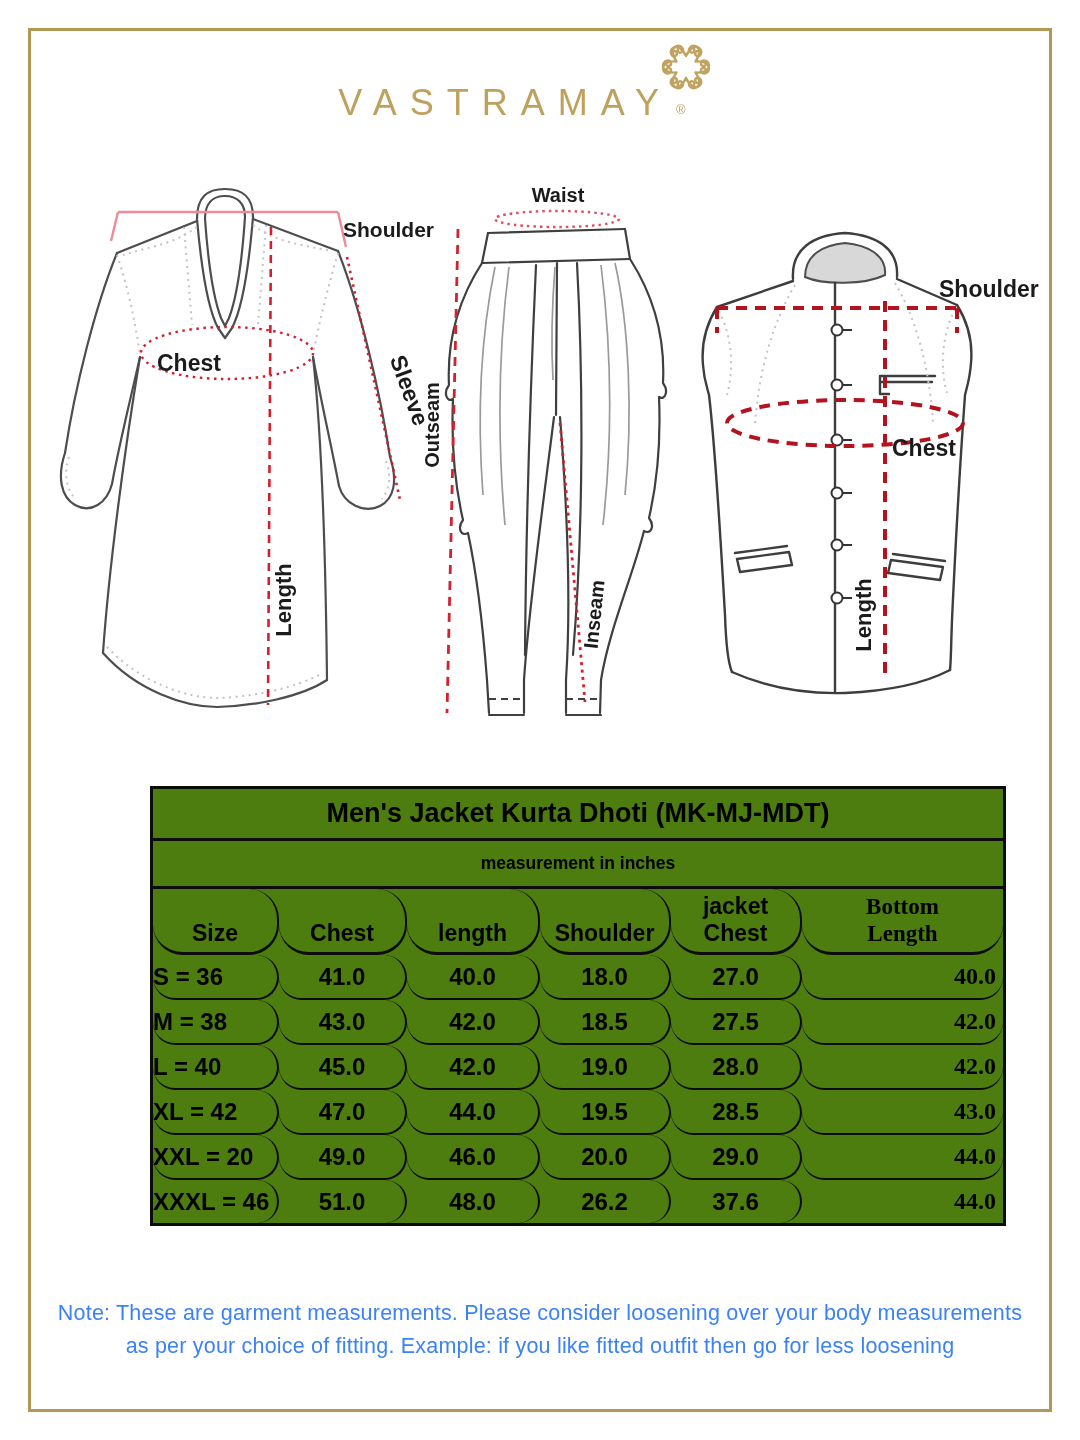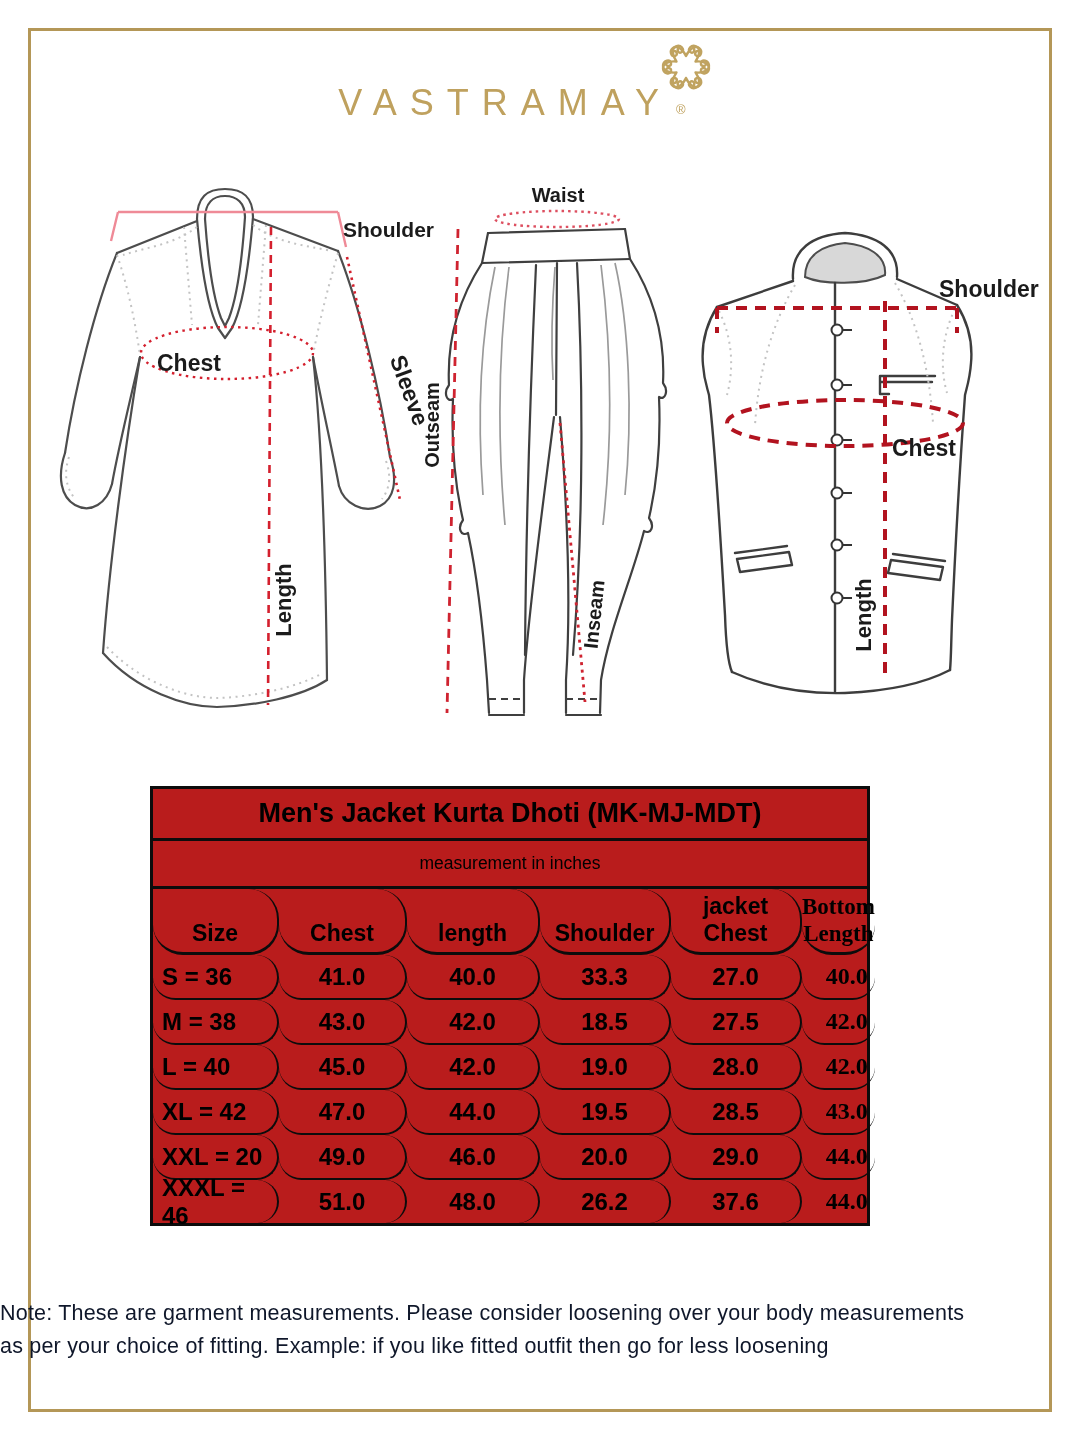"Men's Jacket Kurta Dhoti (MK-MJ-MDT)" .size-table { background: #b91c1c -> #4d7c0f; width: 720px -> 856px }
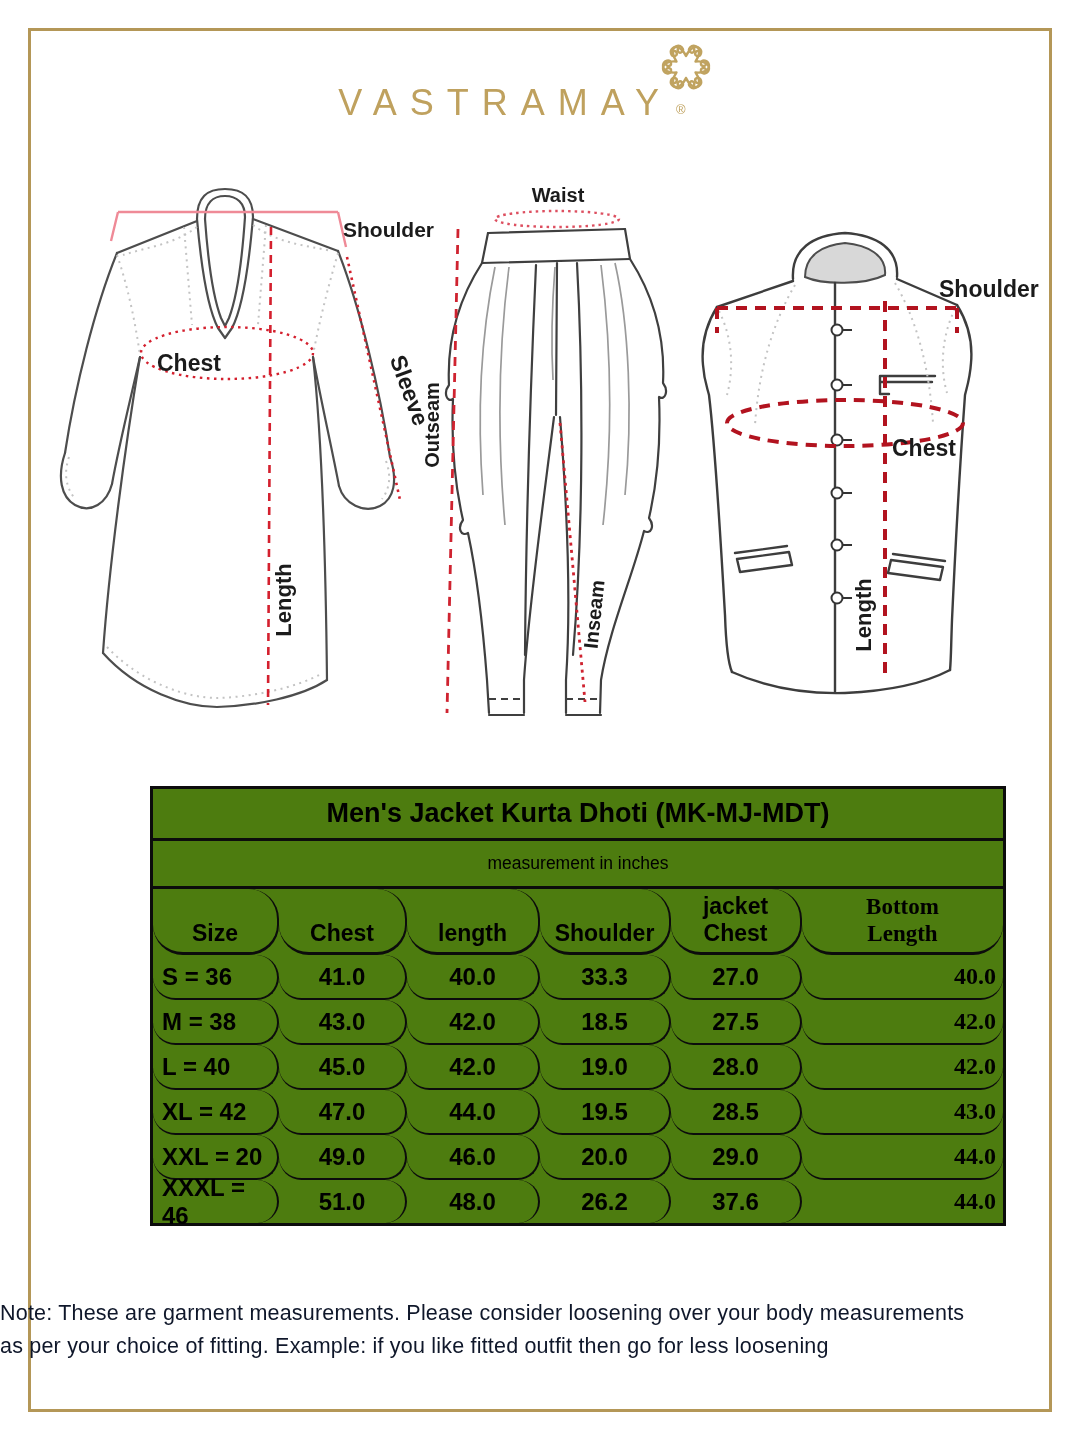"measurement in inches" .tbl-sub { font-weight: 400 -> 700 }
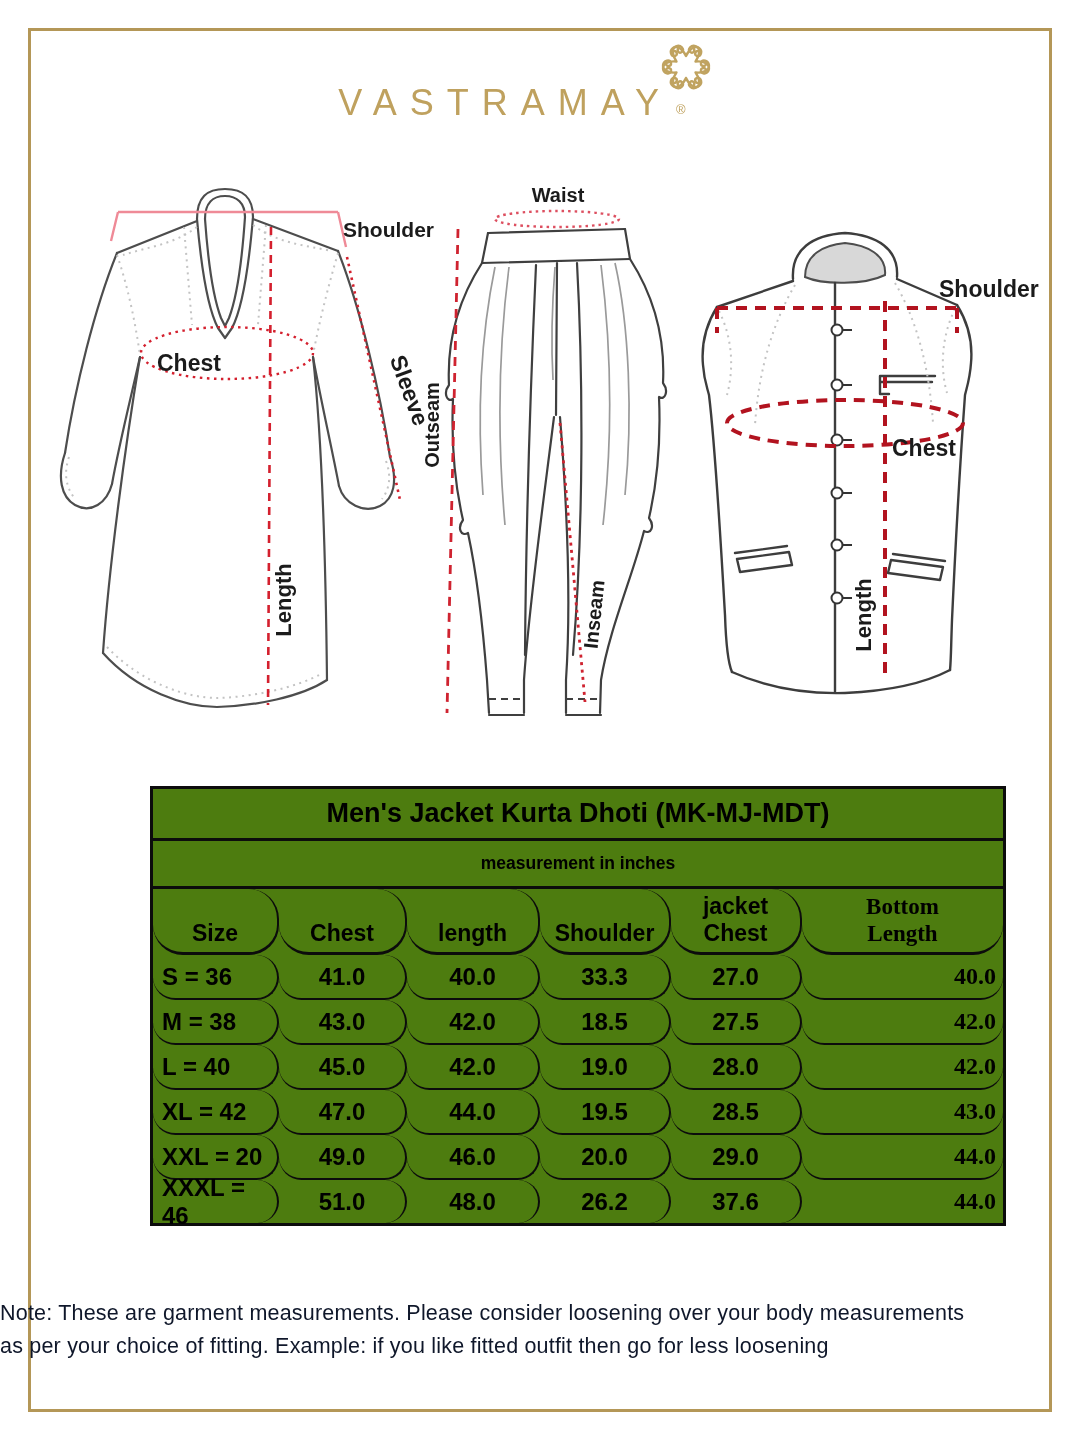"S = 36" .dc.a-left { padding-left: 9px -> none }
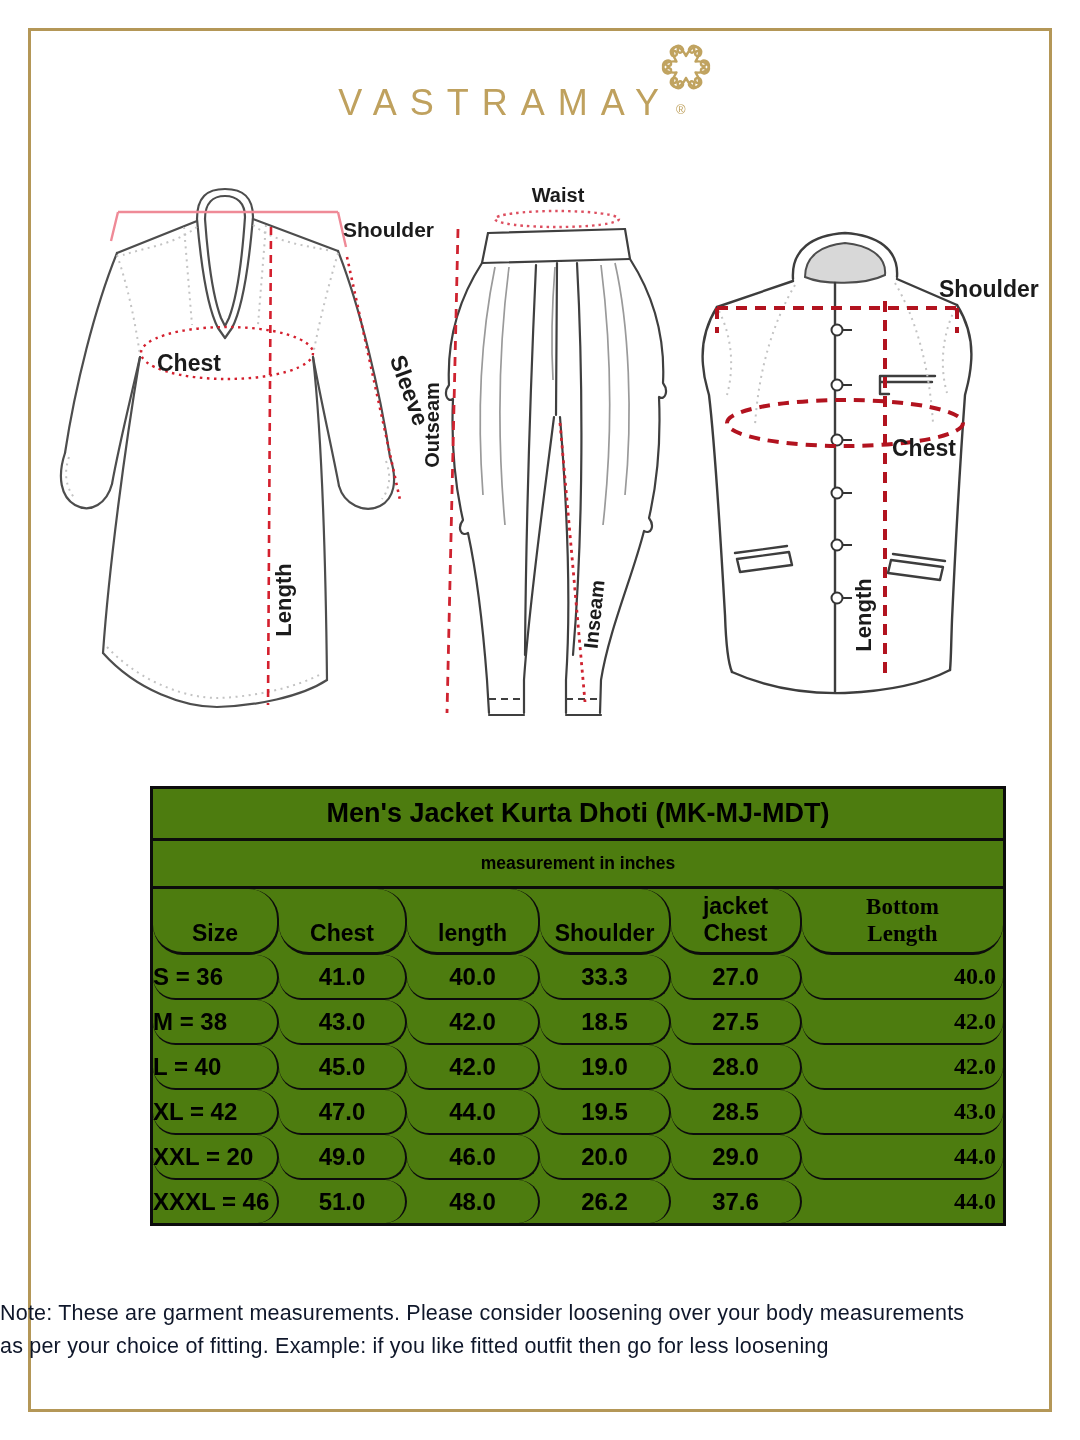"33.3" div.dc { text: 33.3 -> 18.0 }
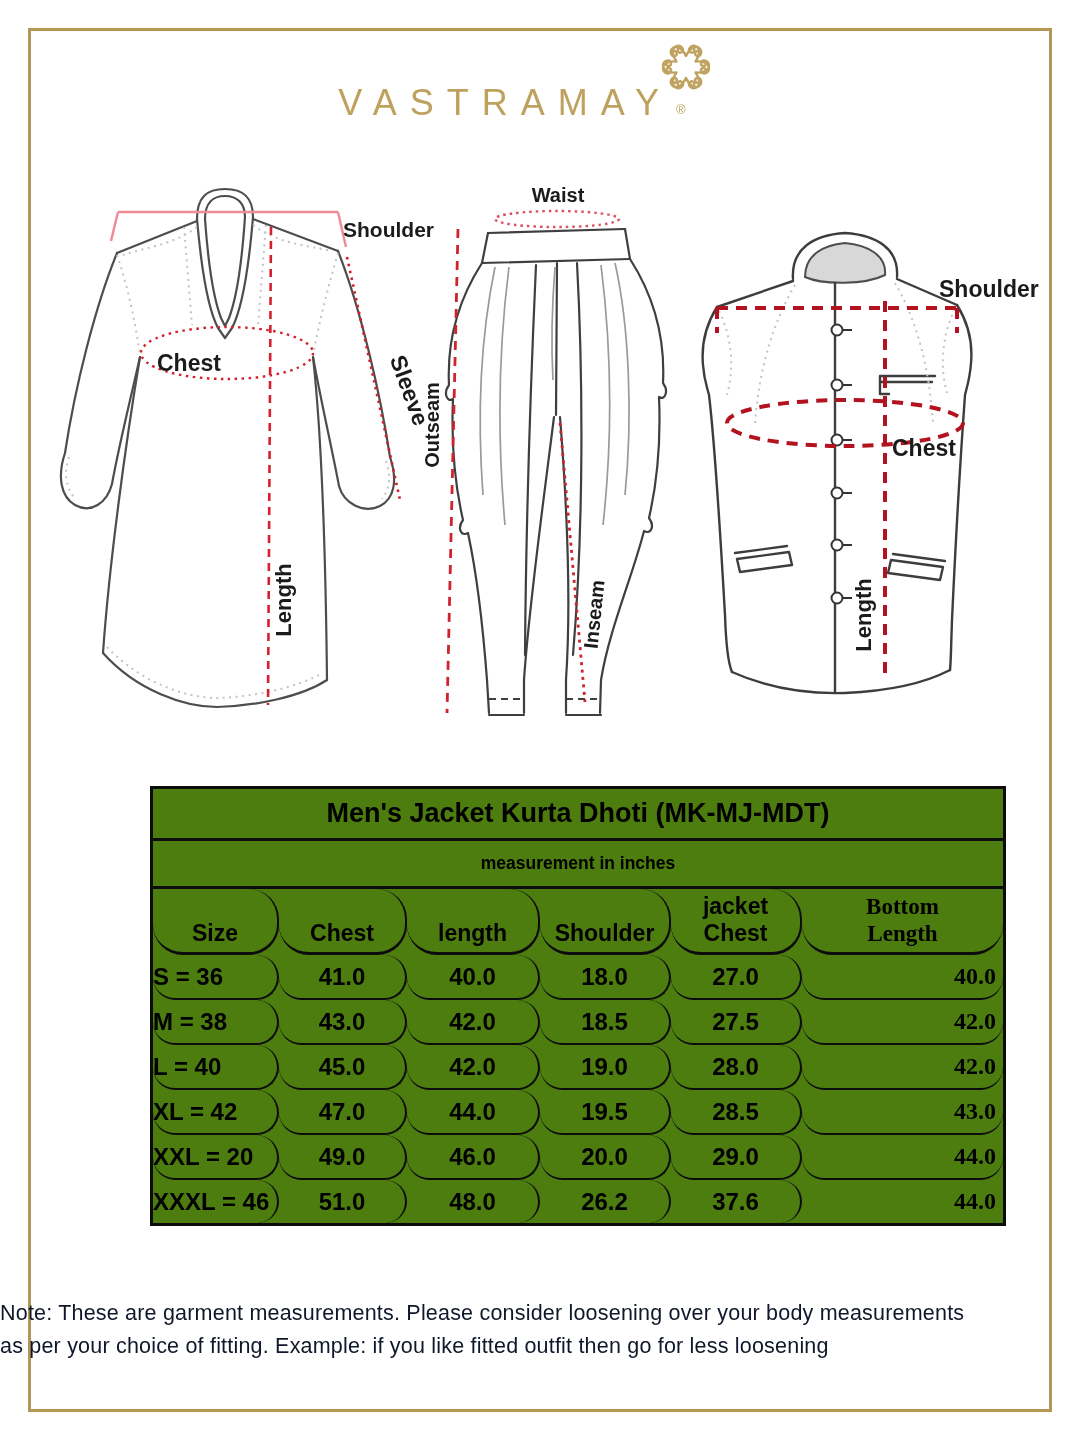"Note: These are garment measurements." .note { color: #0f172a -> #3b82f6; text-align: none -> center }
